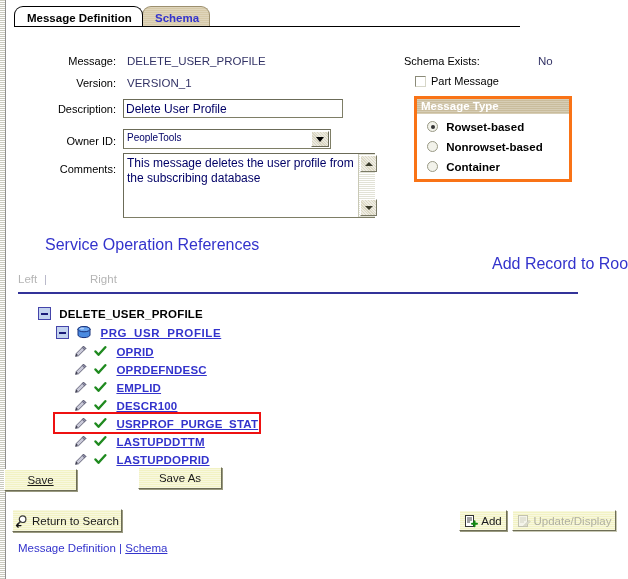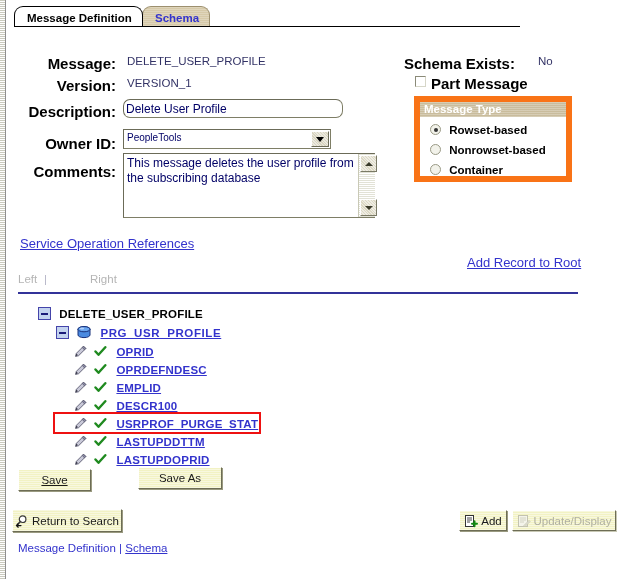"Message:" .form-label { font-size: 15px -> 11px; font-weight: bold -> normal }
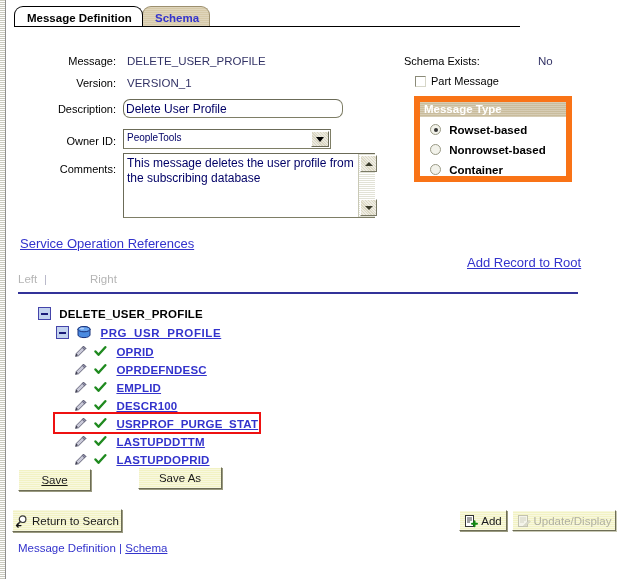"Delete User Profile" input.txt-input { border-radius: 7px -> none }
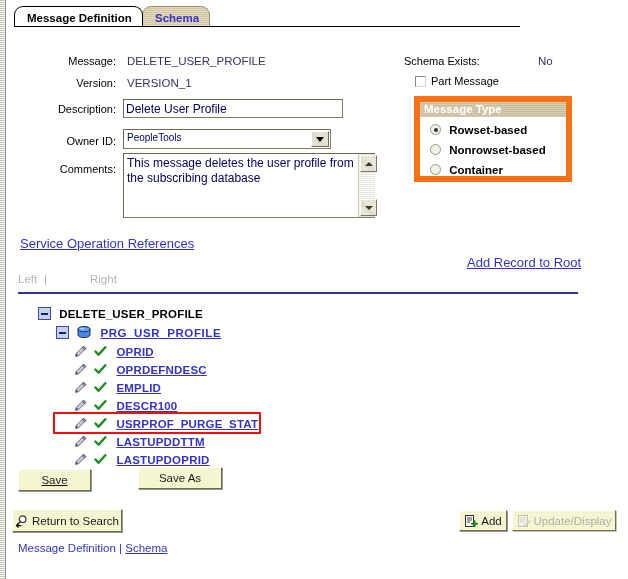"Message Type" .grpbox { border: 6px solid #f97316 -> 3px solid #f97316 }
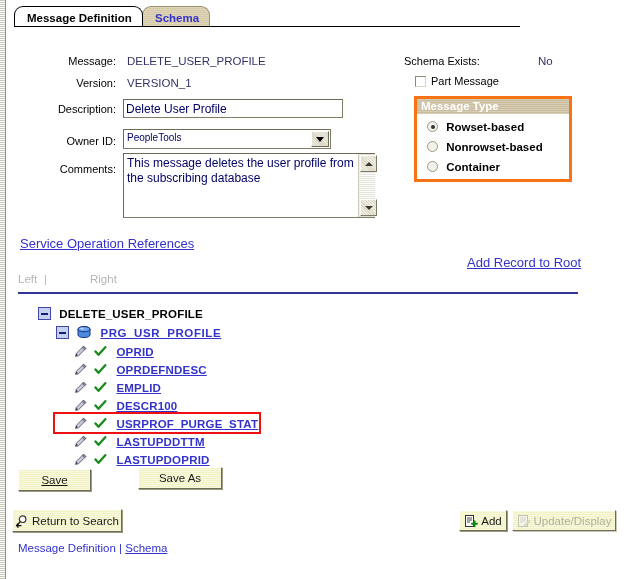"Service Operation References" a.plink { font-size: 13px -> 16px; margin-left: none -> 25px; text-decoration: underline -> none }
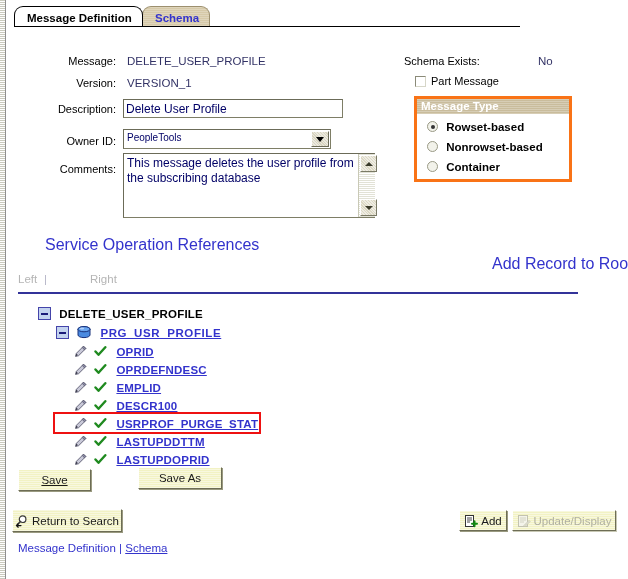"Save" div.btn { left: 18px -> 4px }
